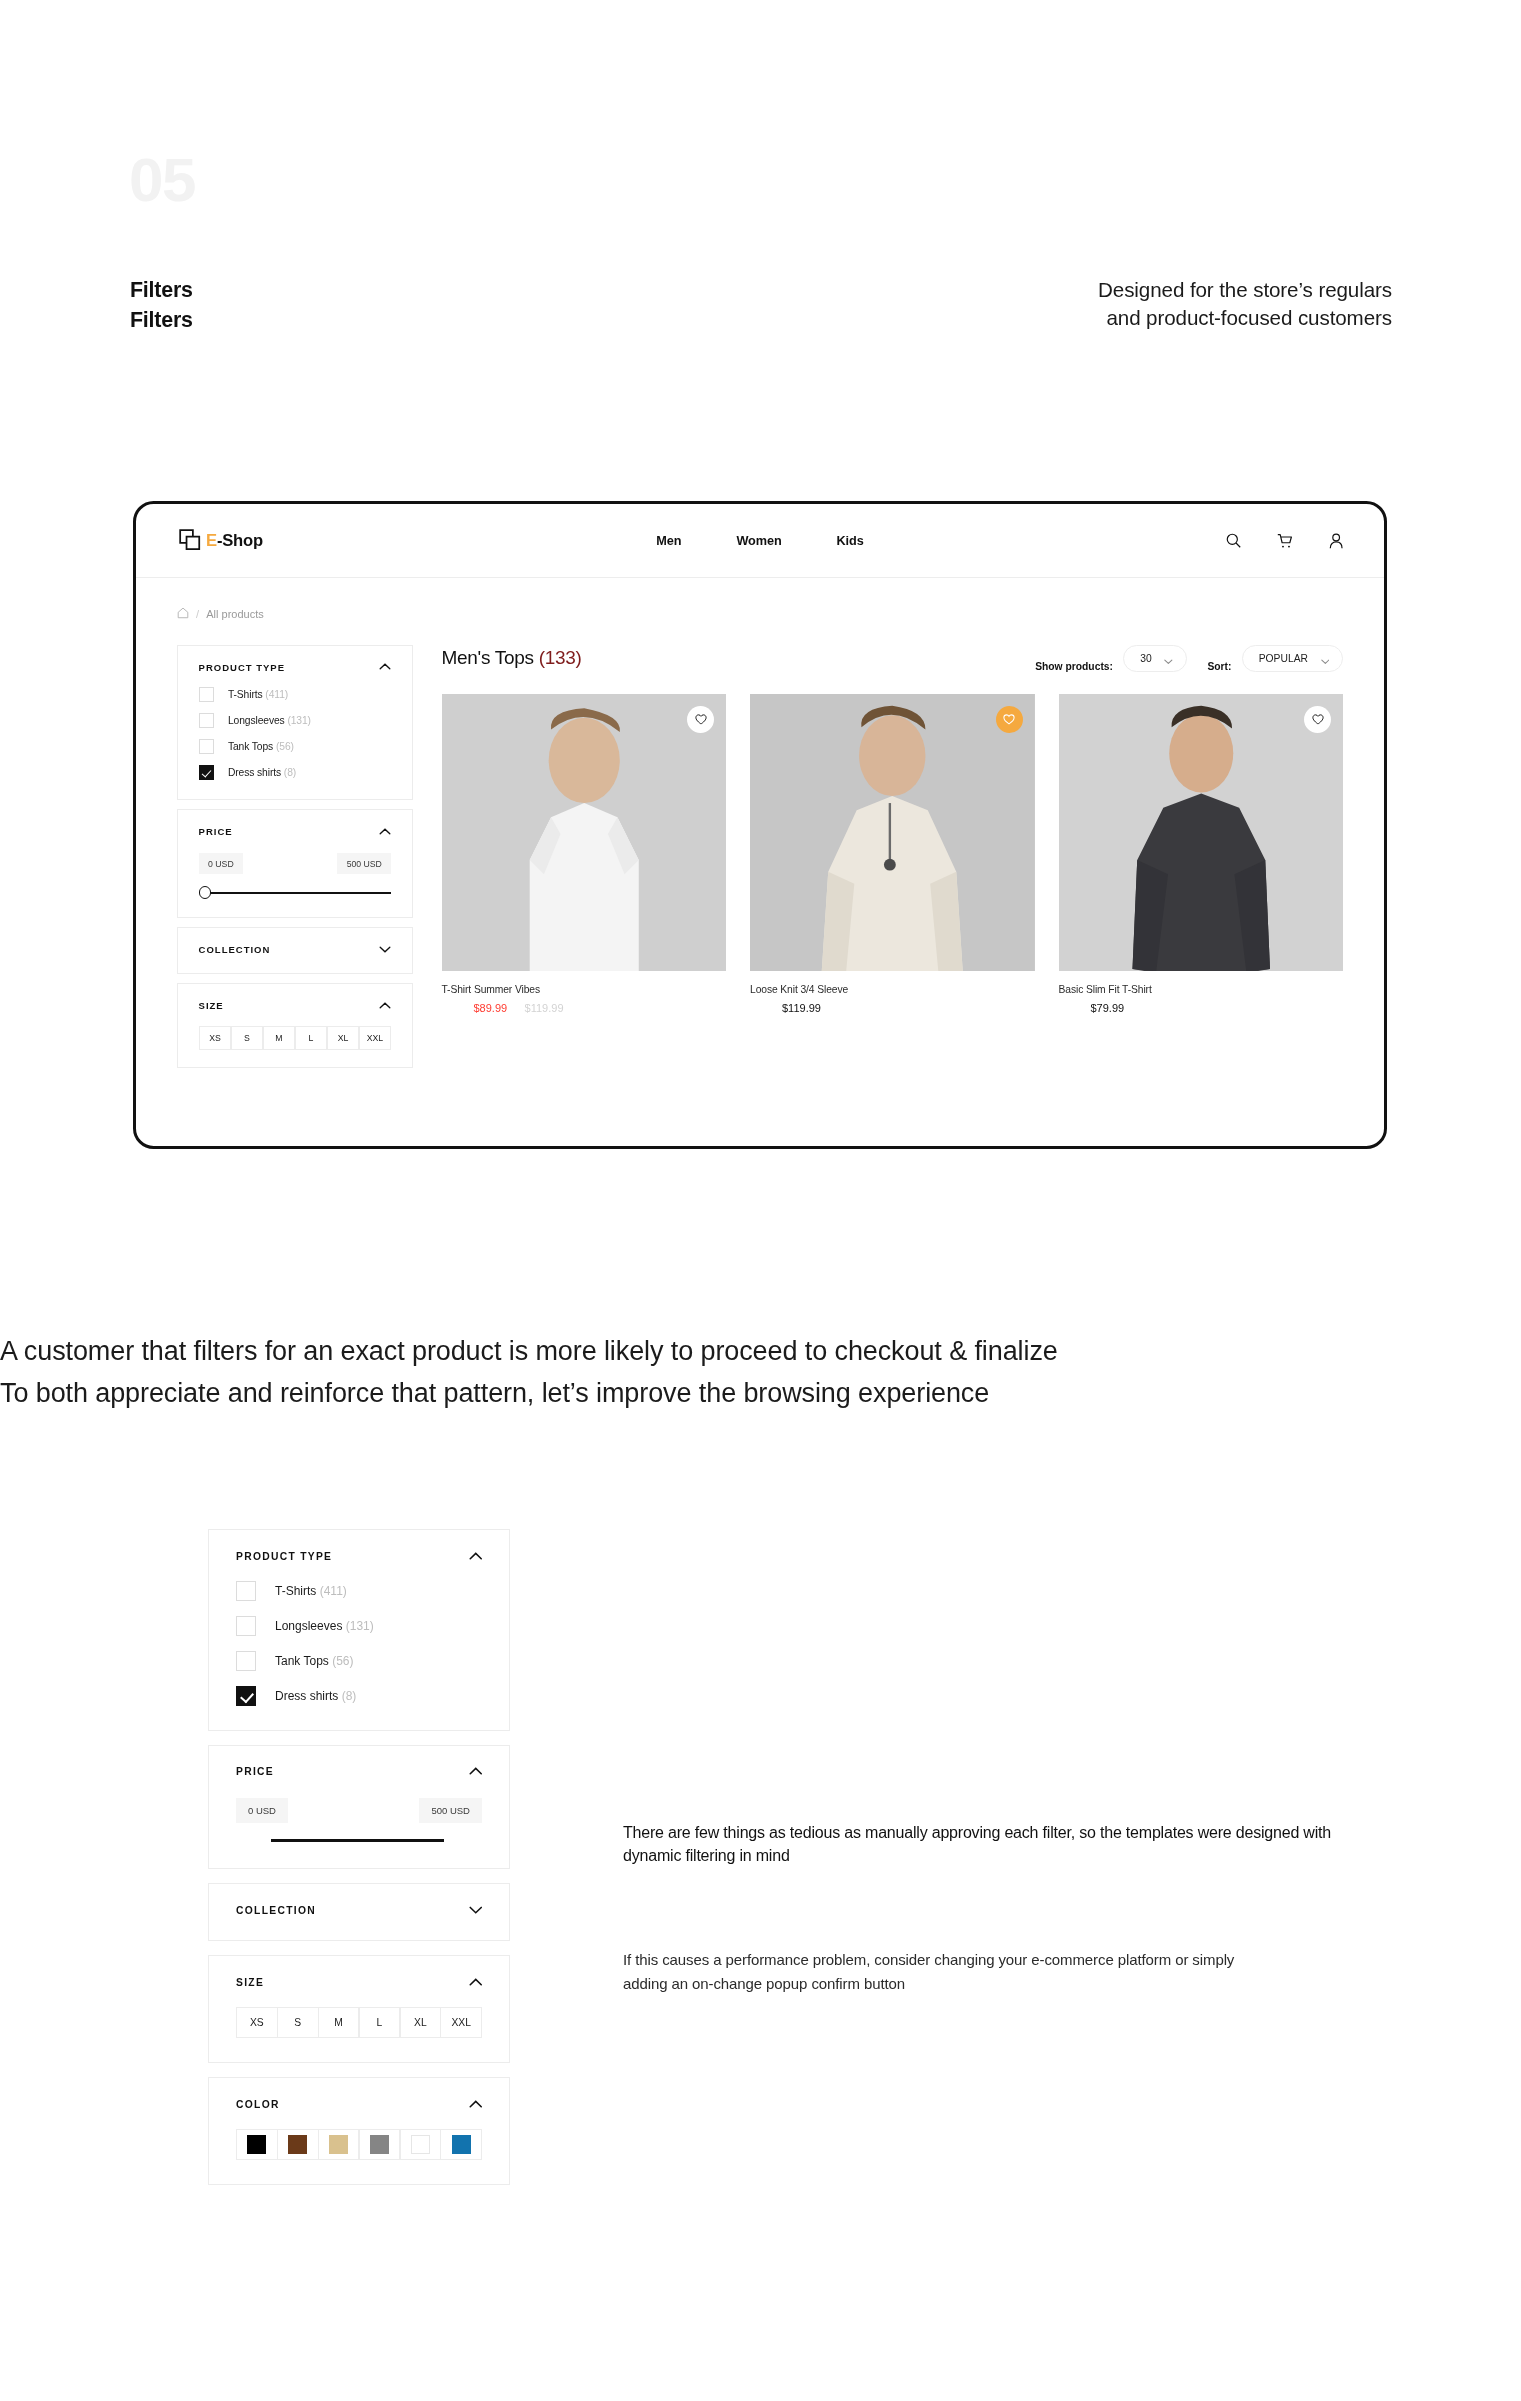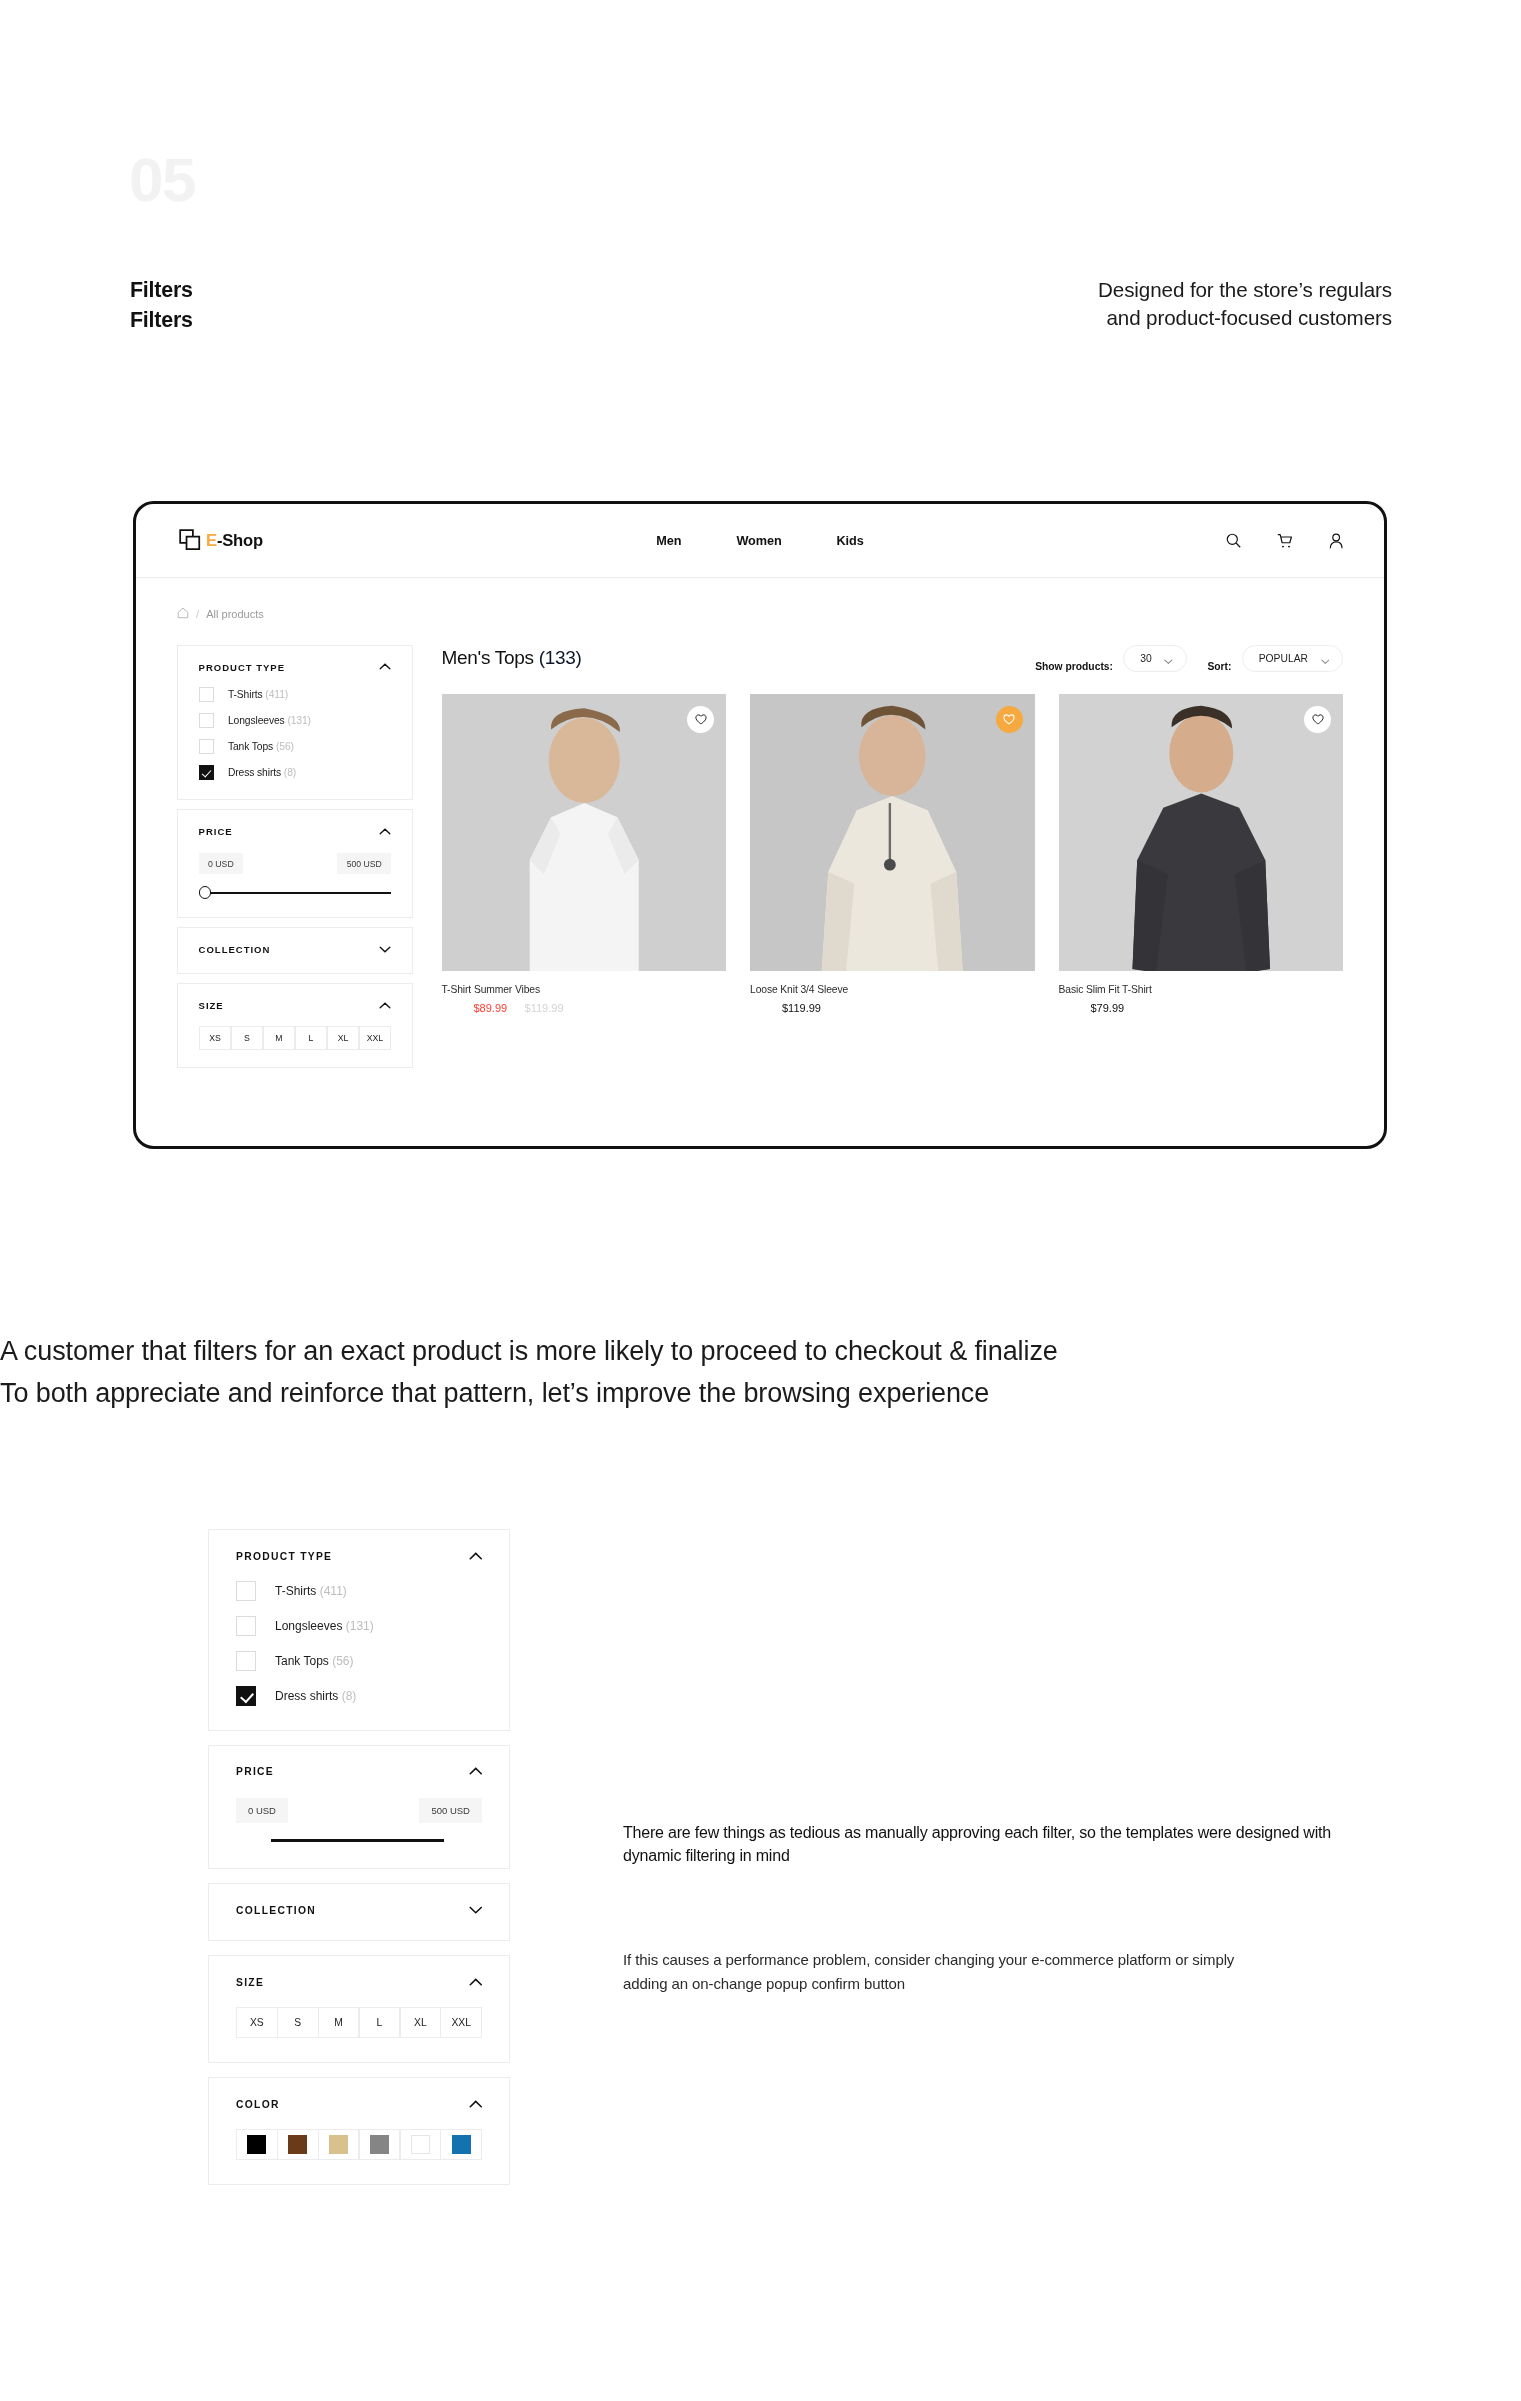"(133)" .ptitle .count { color: #0f172a -> #7f1d1d }
